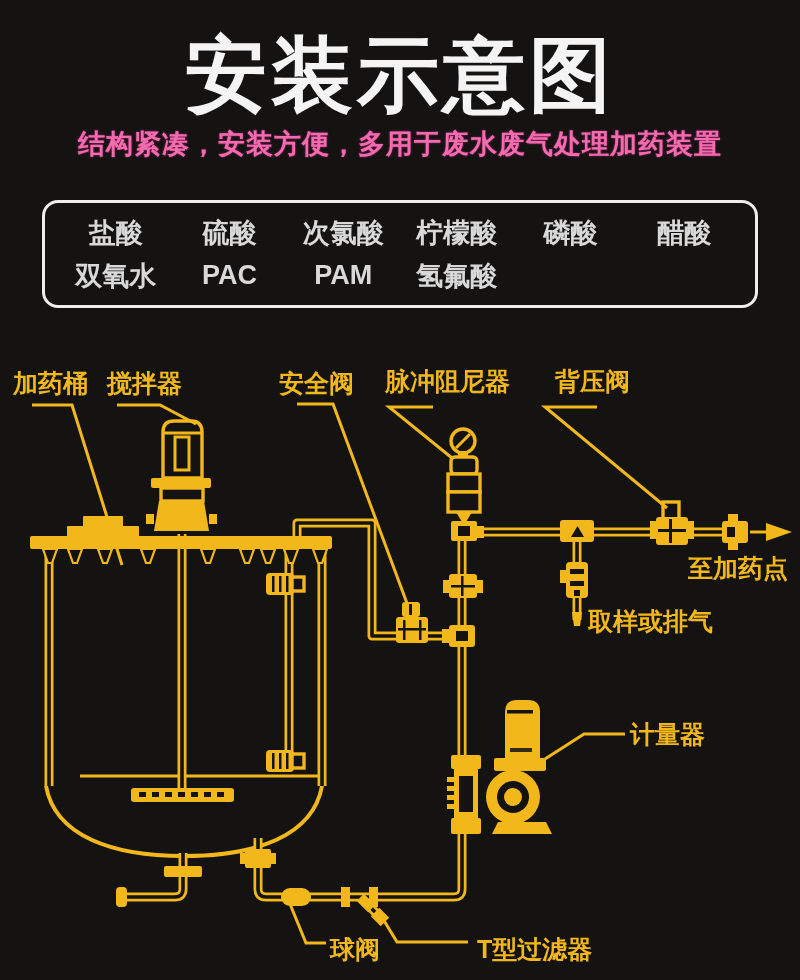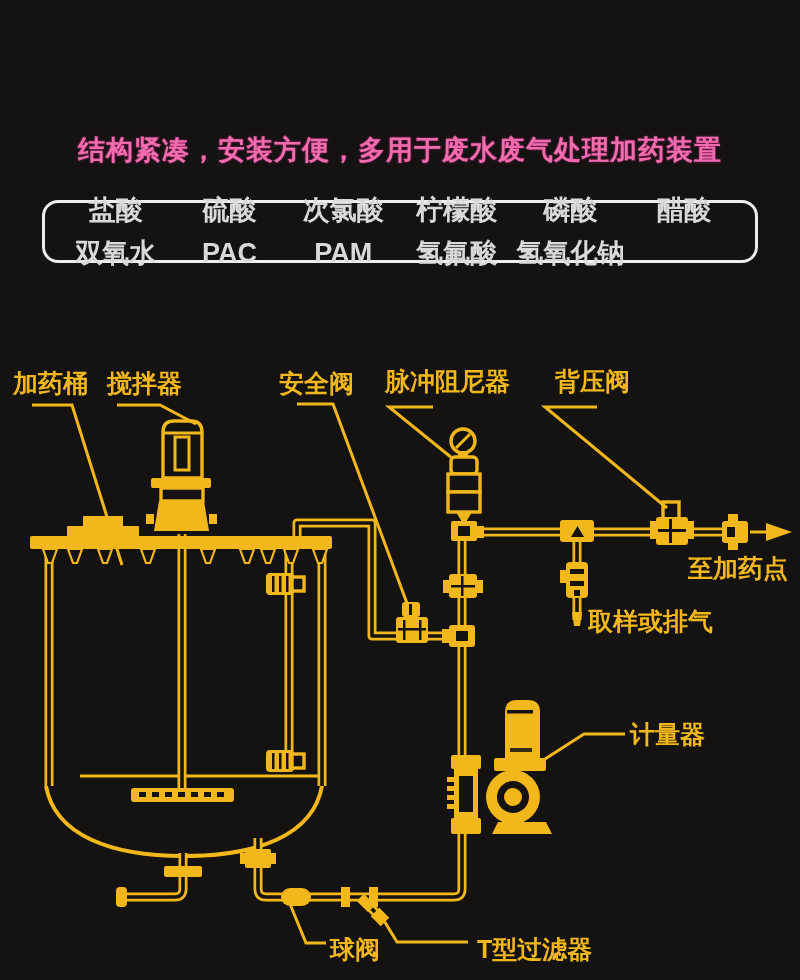"安装示意图" div.title { html: none -> <div>安装示意图</div> }
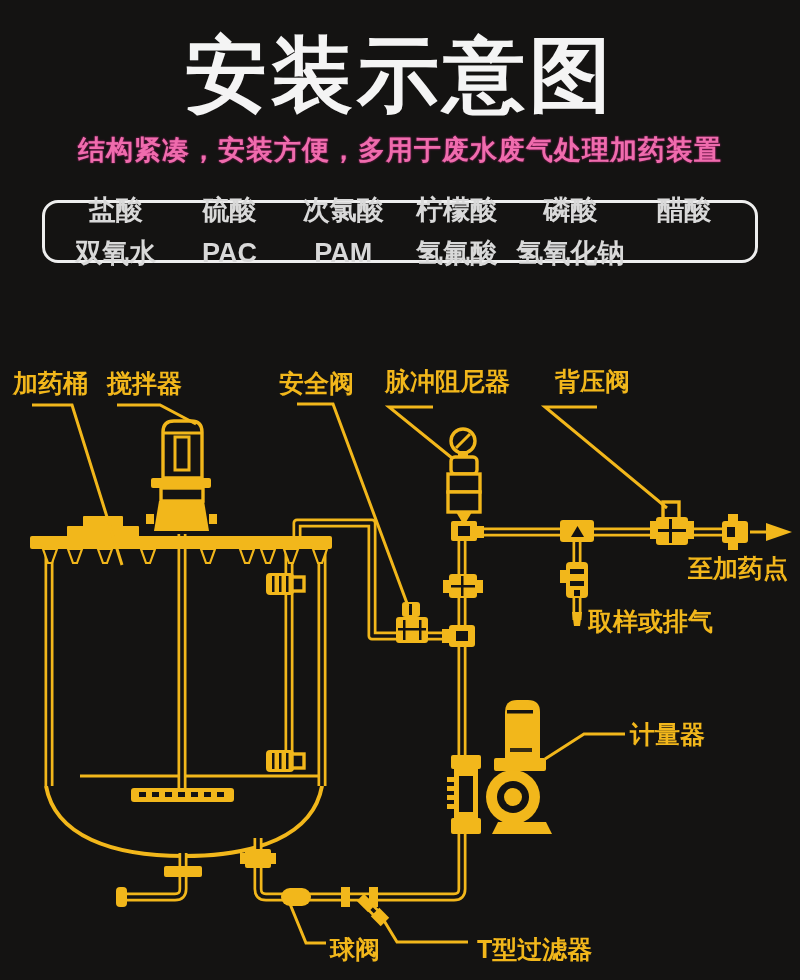"结构紧凑，安装方便，多用于废水废气处理加药装置" .subtitle { top: 132px -> 126px }
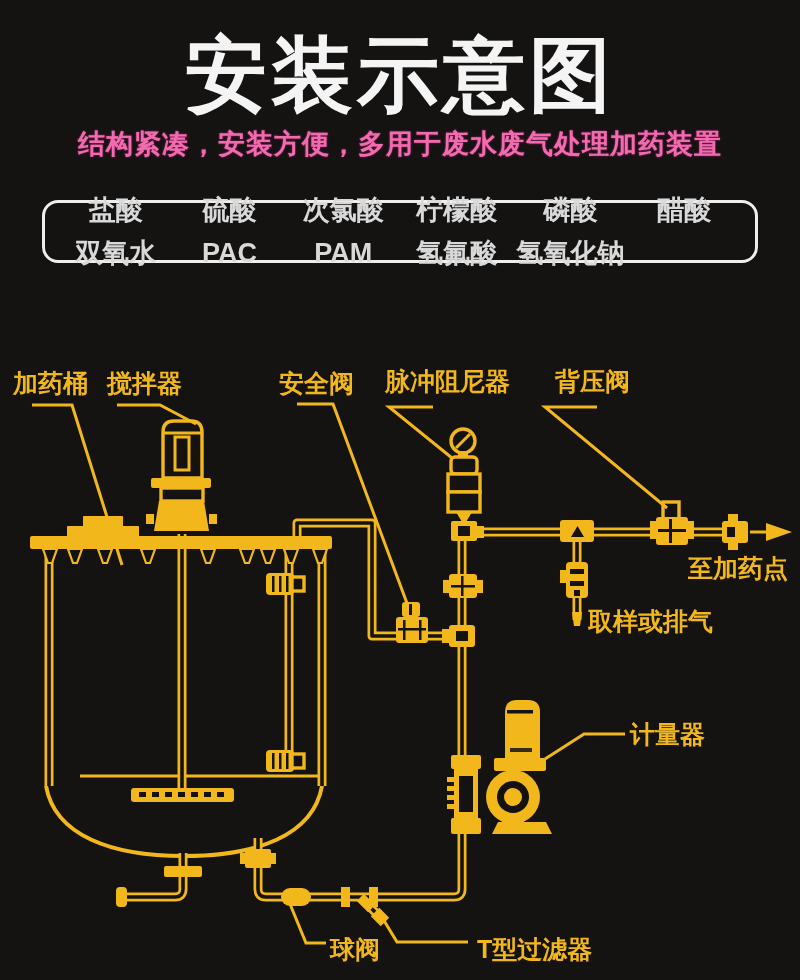"盐酸" .chembox { height: 63px -> 108px }
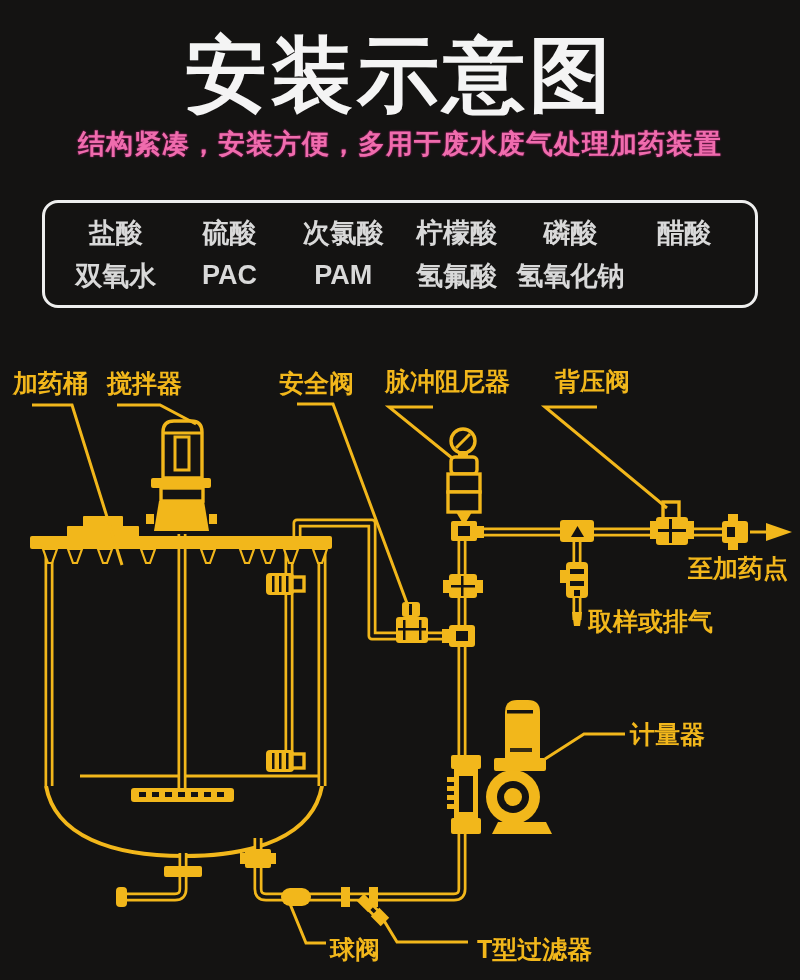"氢氧化钠" span { html: <span>氢氧化钠</span> -> none }
